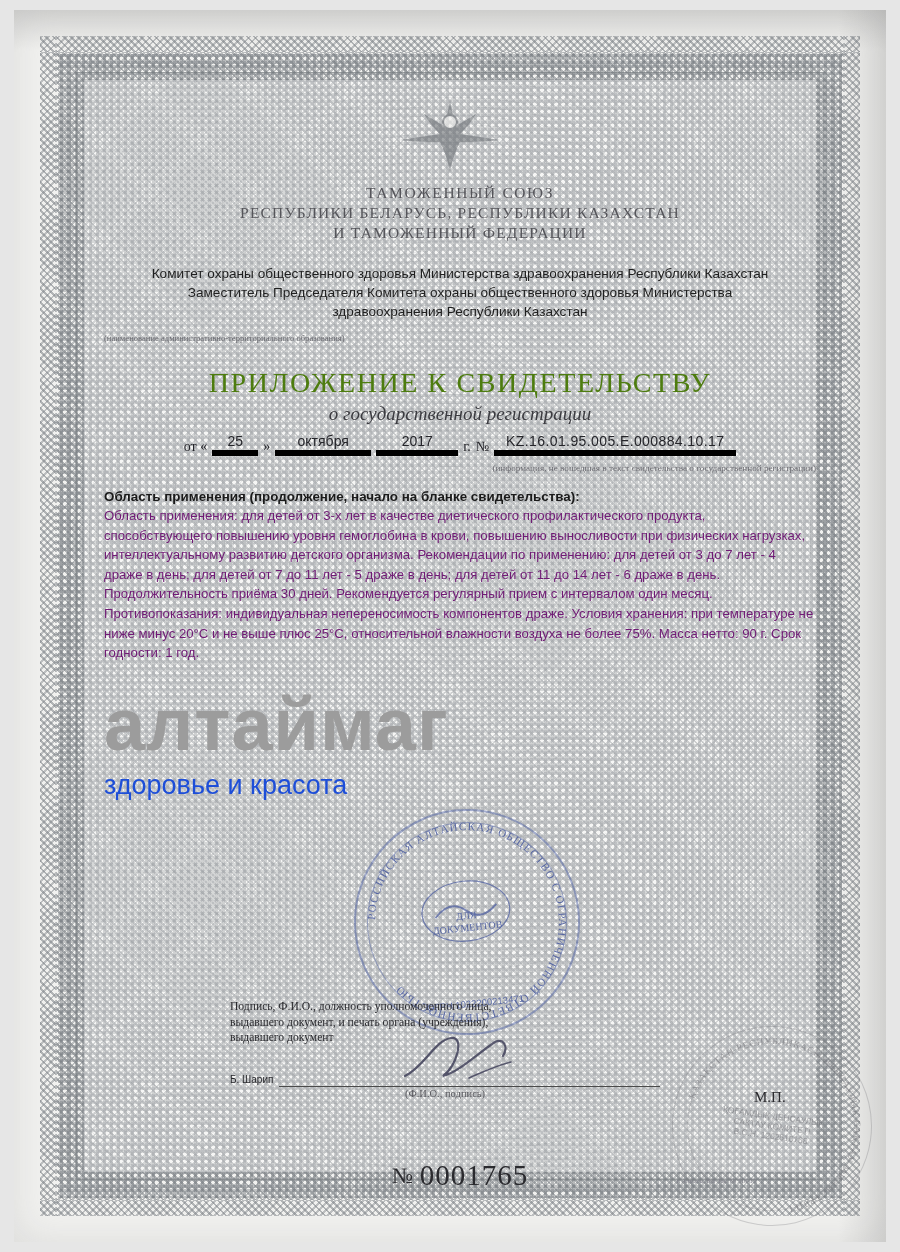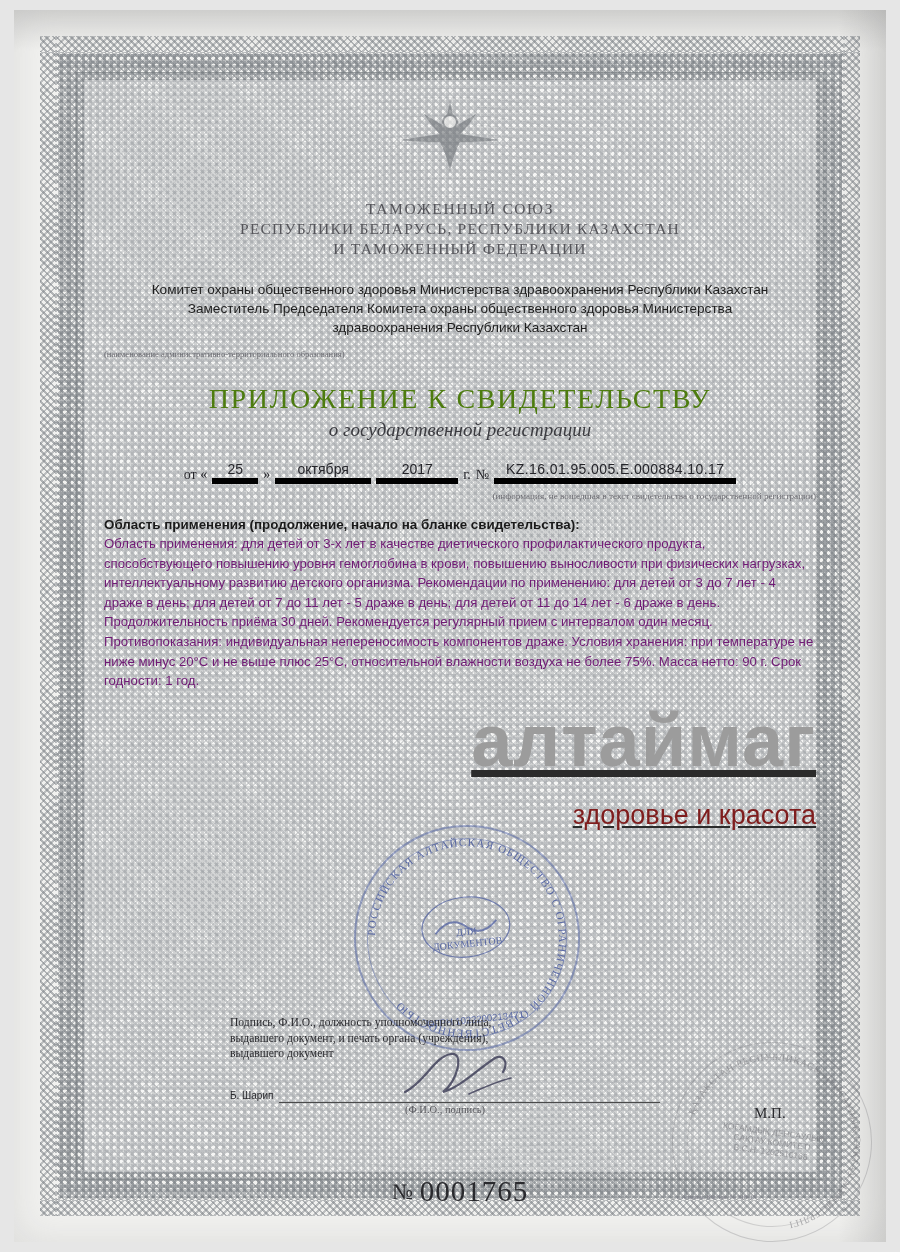"ТАМОЖЕННЫЙ СОЮЗ" .content { top: 80px -> 64px }
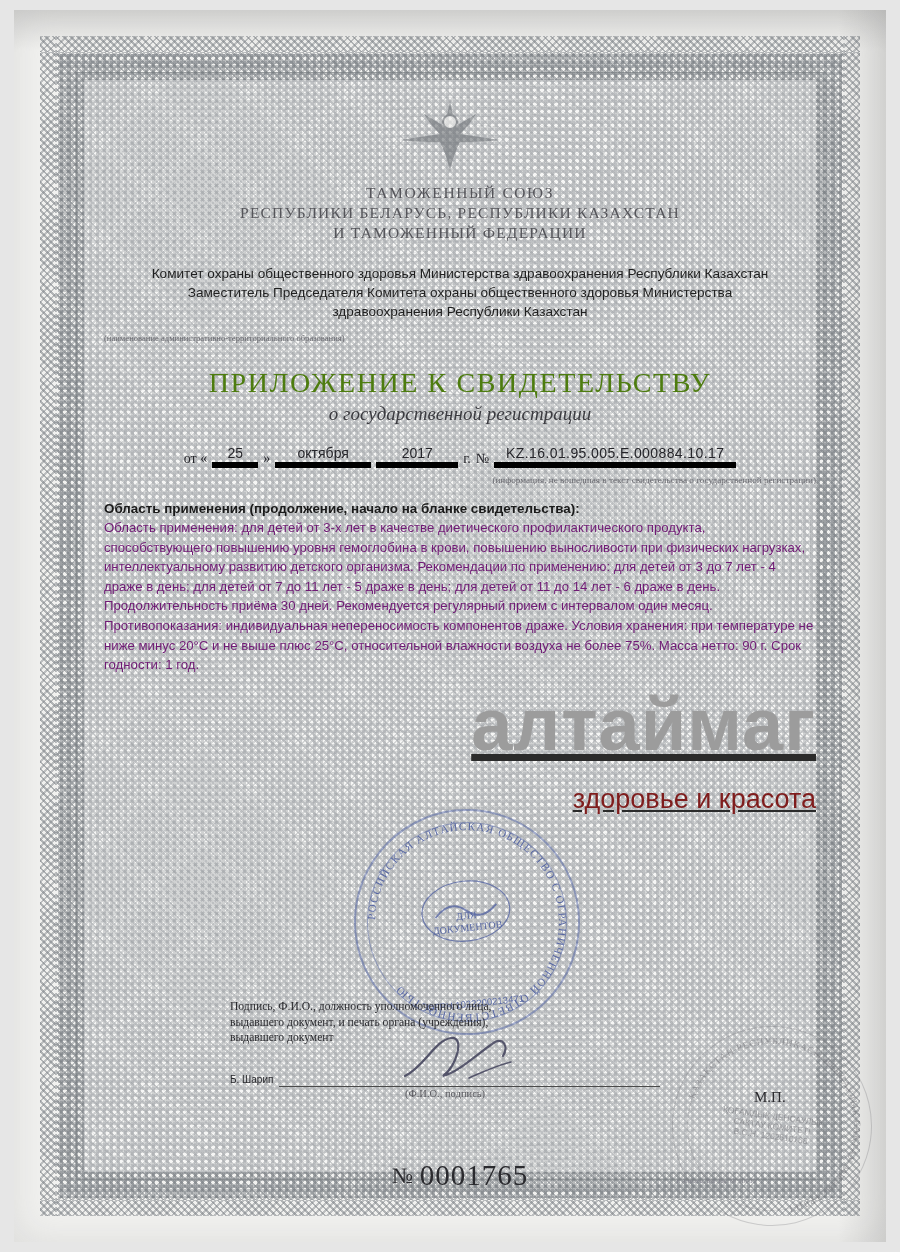"от «" .date-row { margin-top: 20px -> 8px }
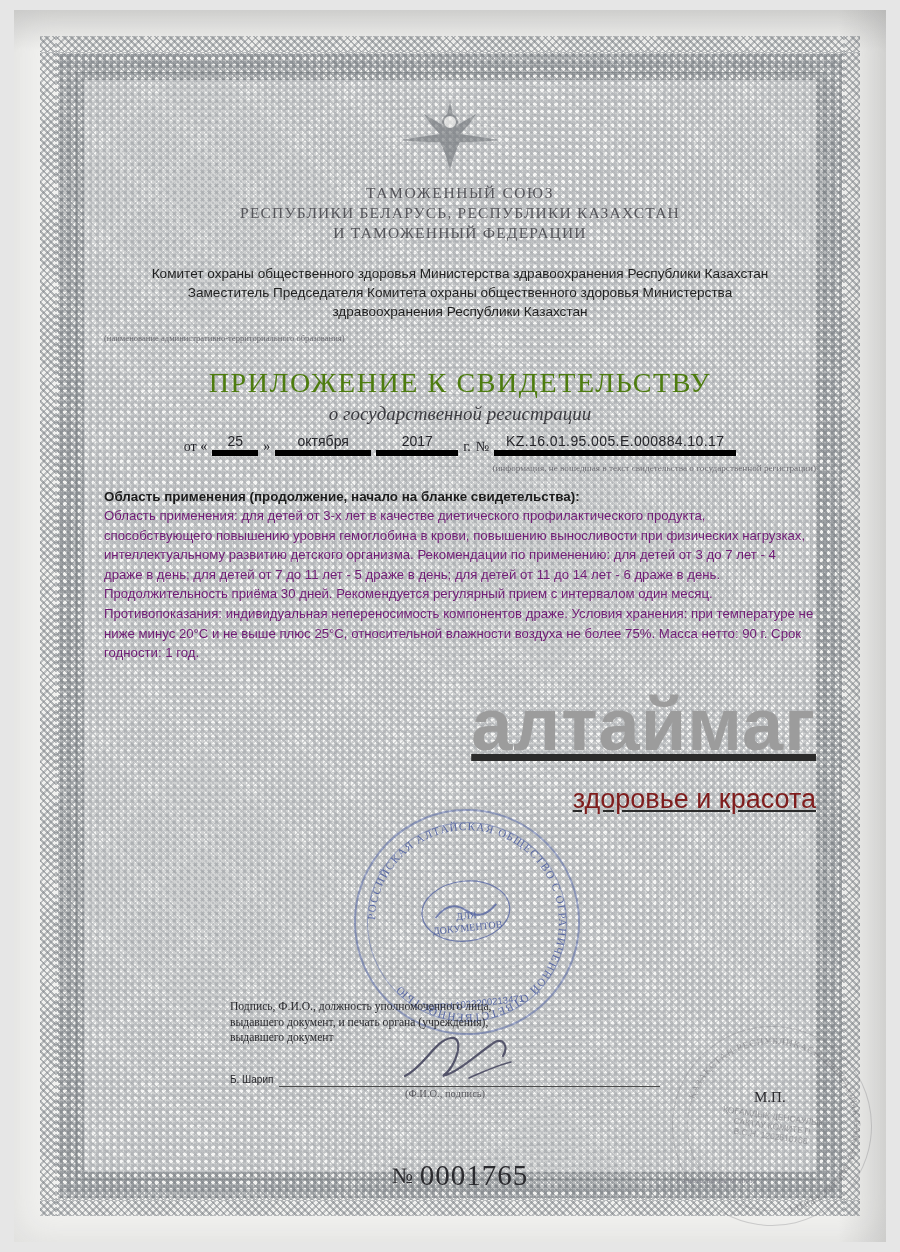"алтаймаг" .watermark { text-align: right -> left; text-decoration: underline -> none }
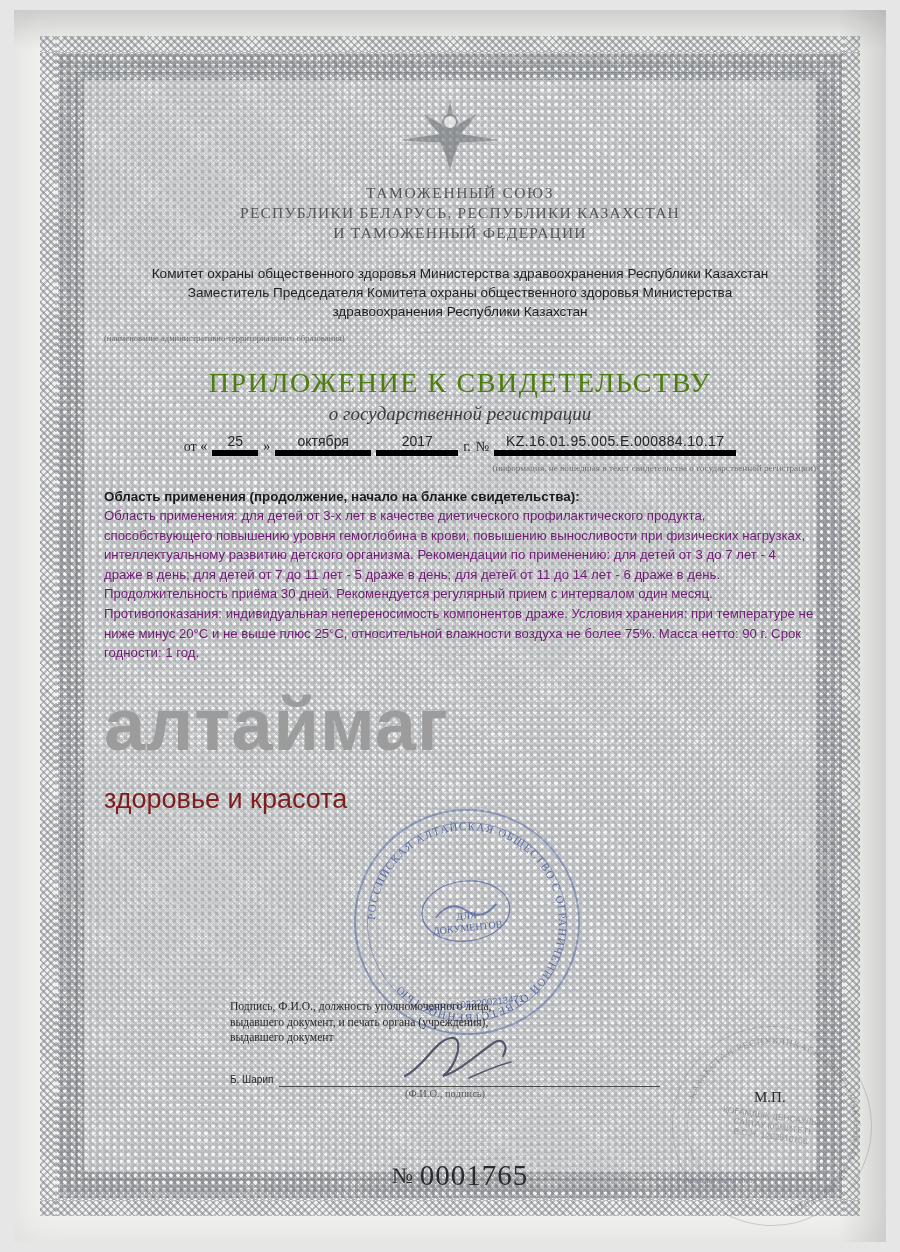"здоровье и красота" .wm-sub { color: #7f1d1d -> #1d4ed8; margin-top: 20px -> 6px }
